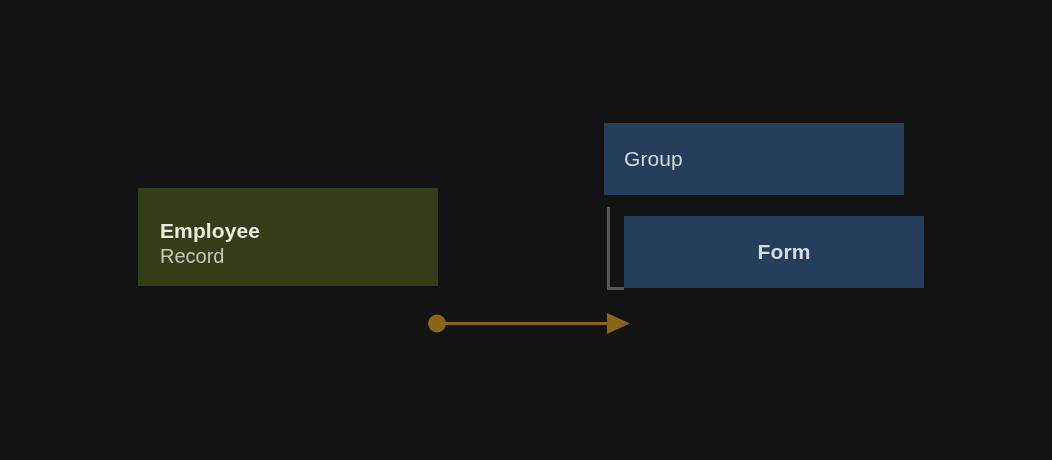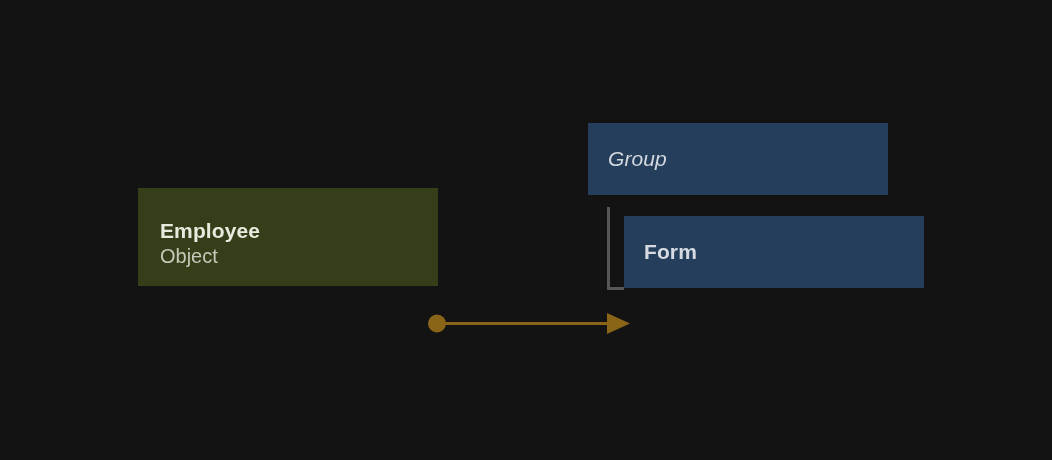"Group" #group-node { font-style: italic -> none; left: 588px -> 604px }
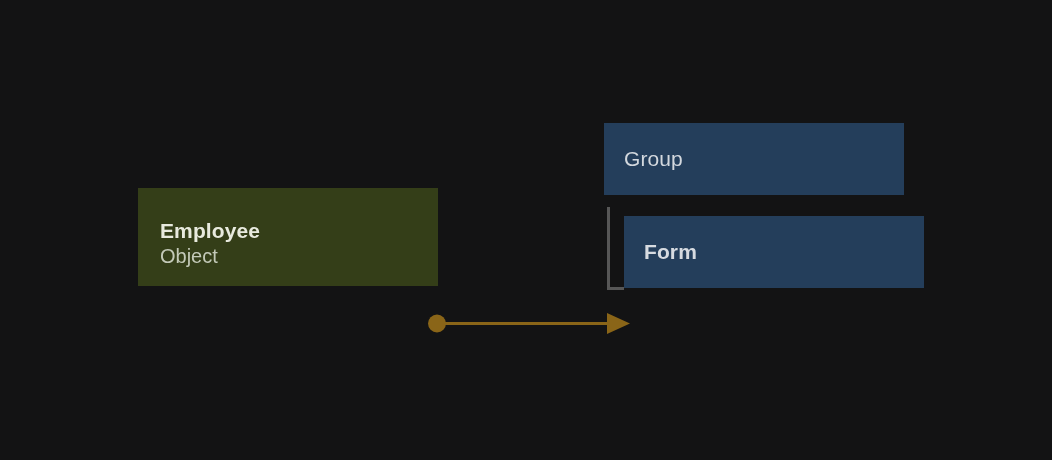"Object" div.node-subtitle { text: Object -> Record }
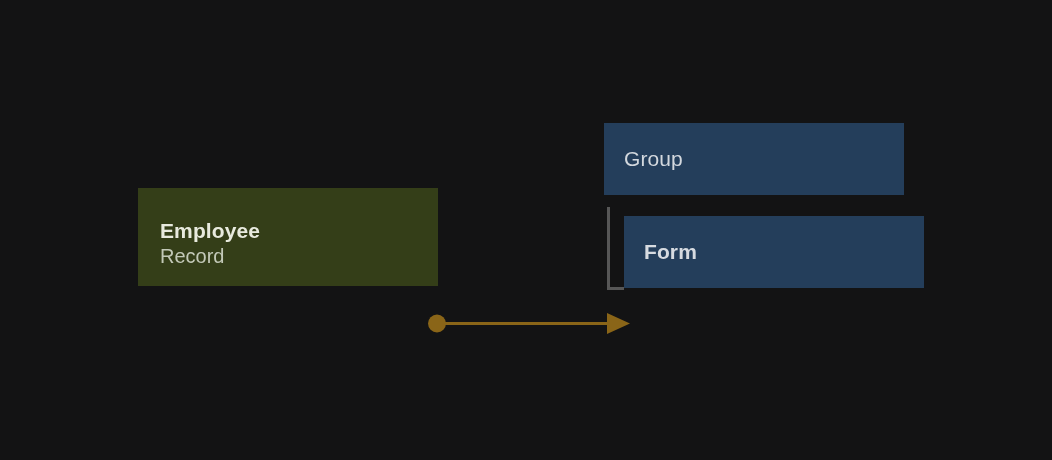"Form" #form-node { text-align: none -> center }
